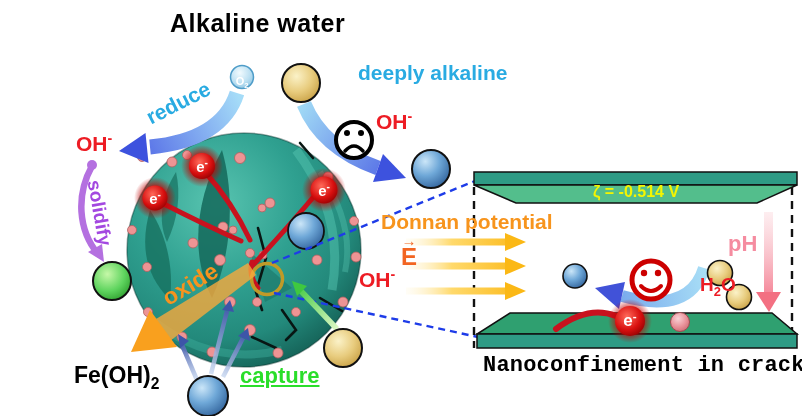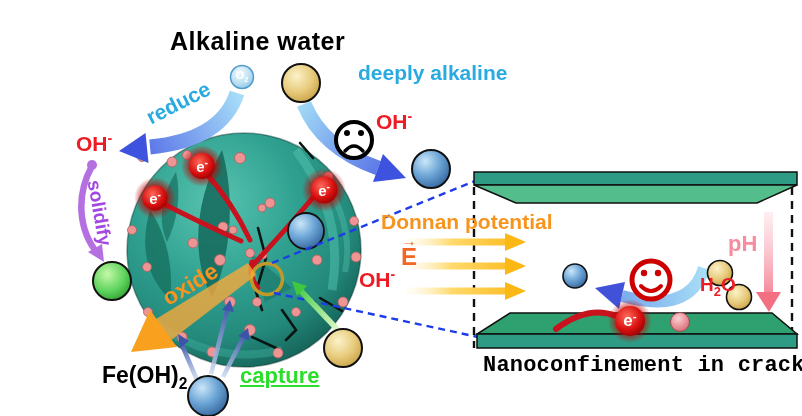"Alkaline water" .title { top: 28px -> 10px }
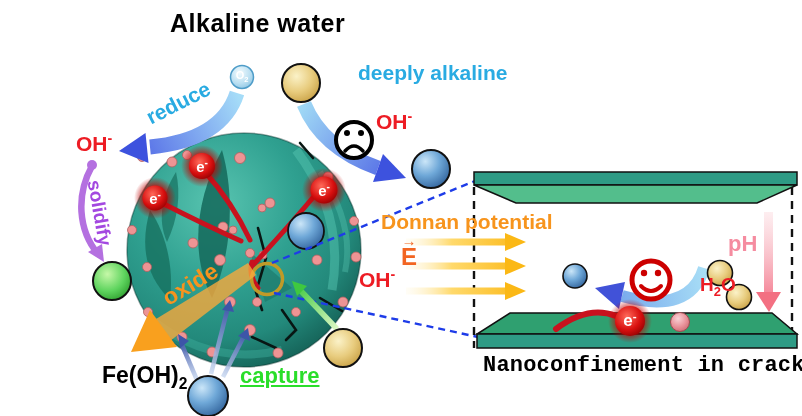"O2" .o2lbl { top: 77px -> 83px }
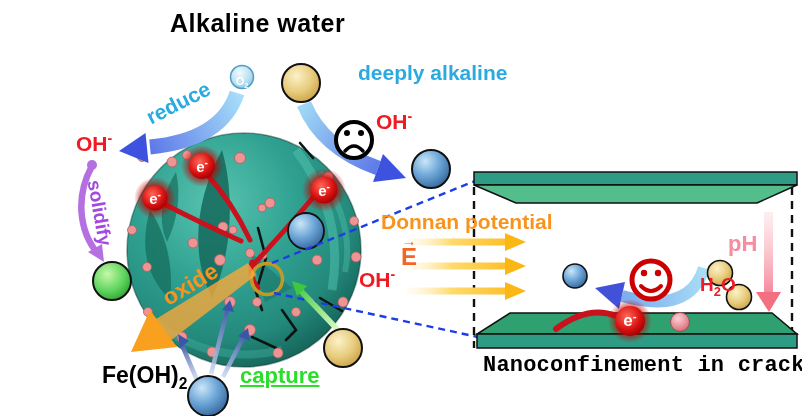"ζ = -0.514 V" div.lbl { html: none -> <div>ζ = -0.514 V</div> }
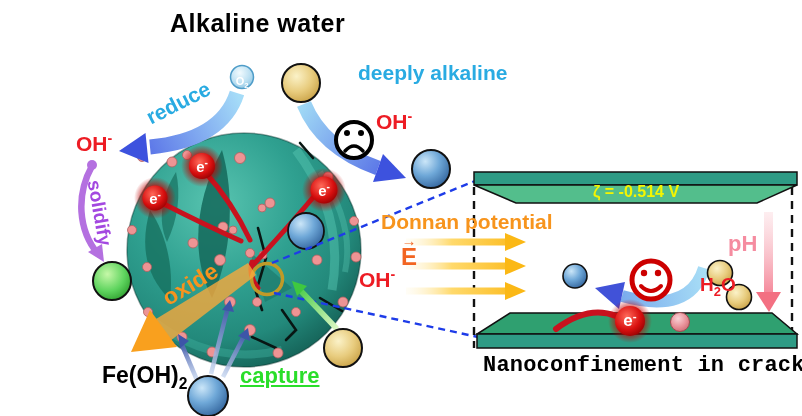"Fe(OH)2" .feoh2 { left: 102px -> 74px }
